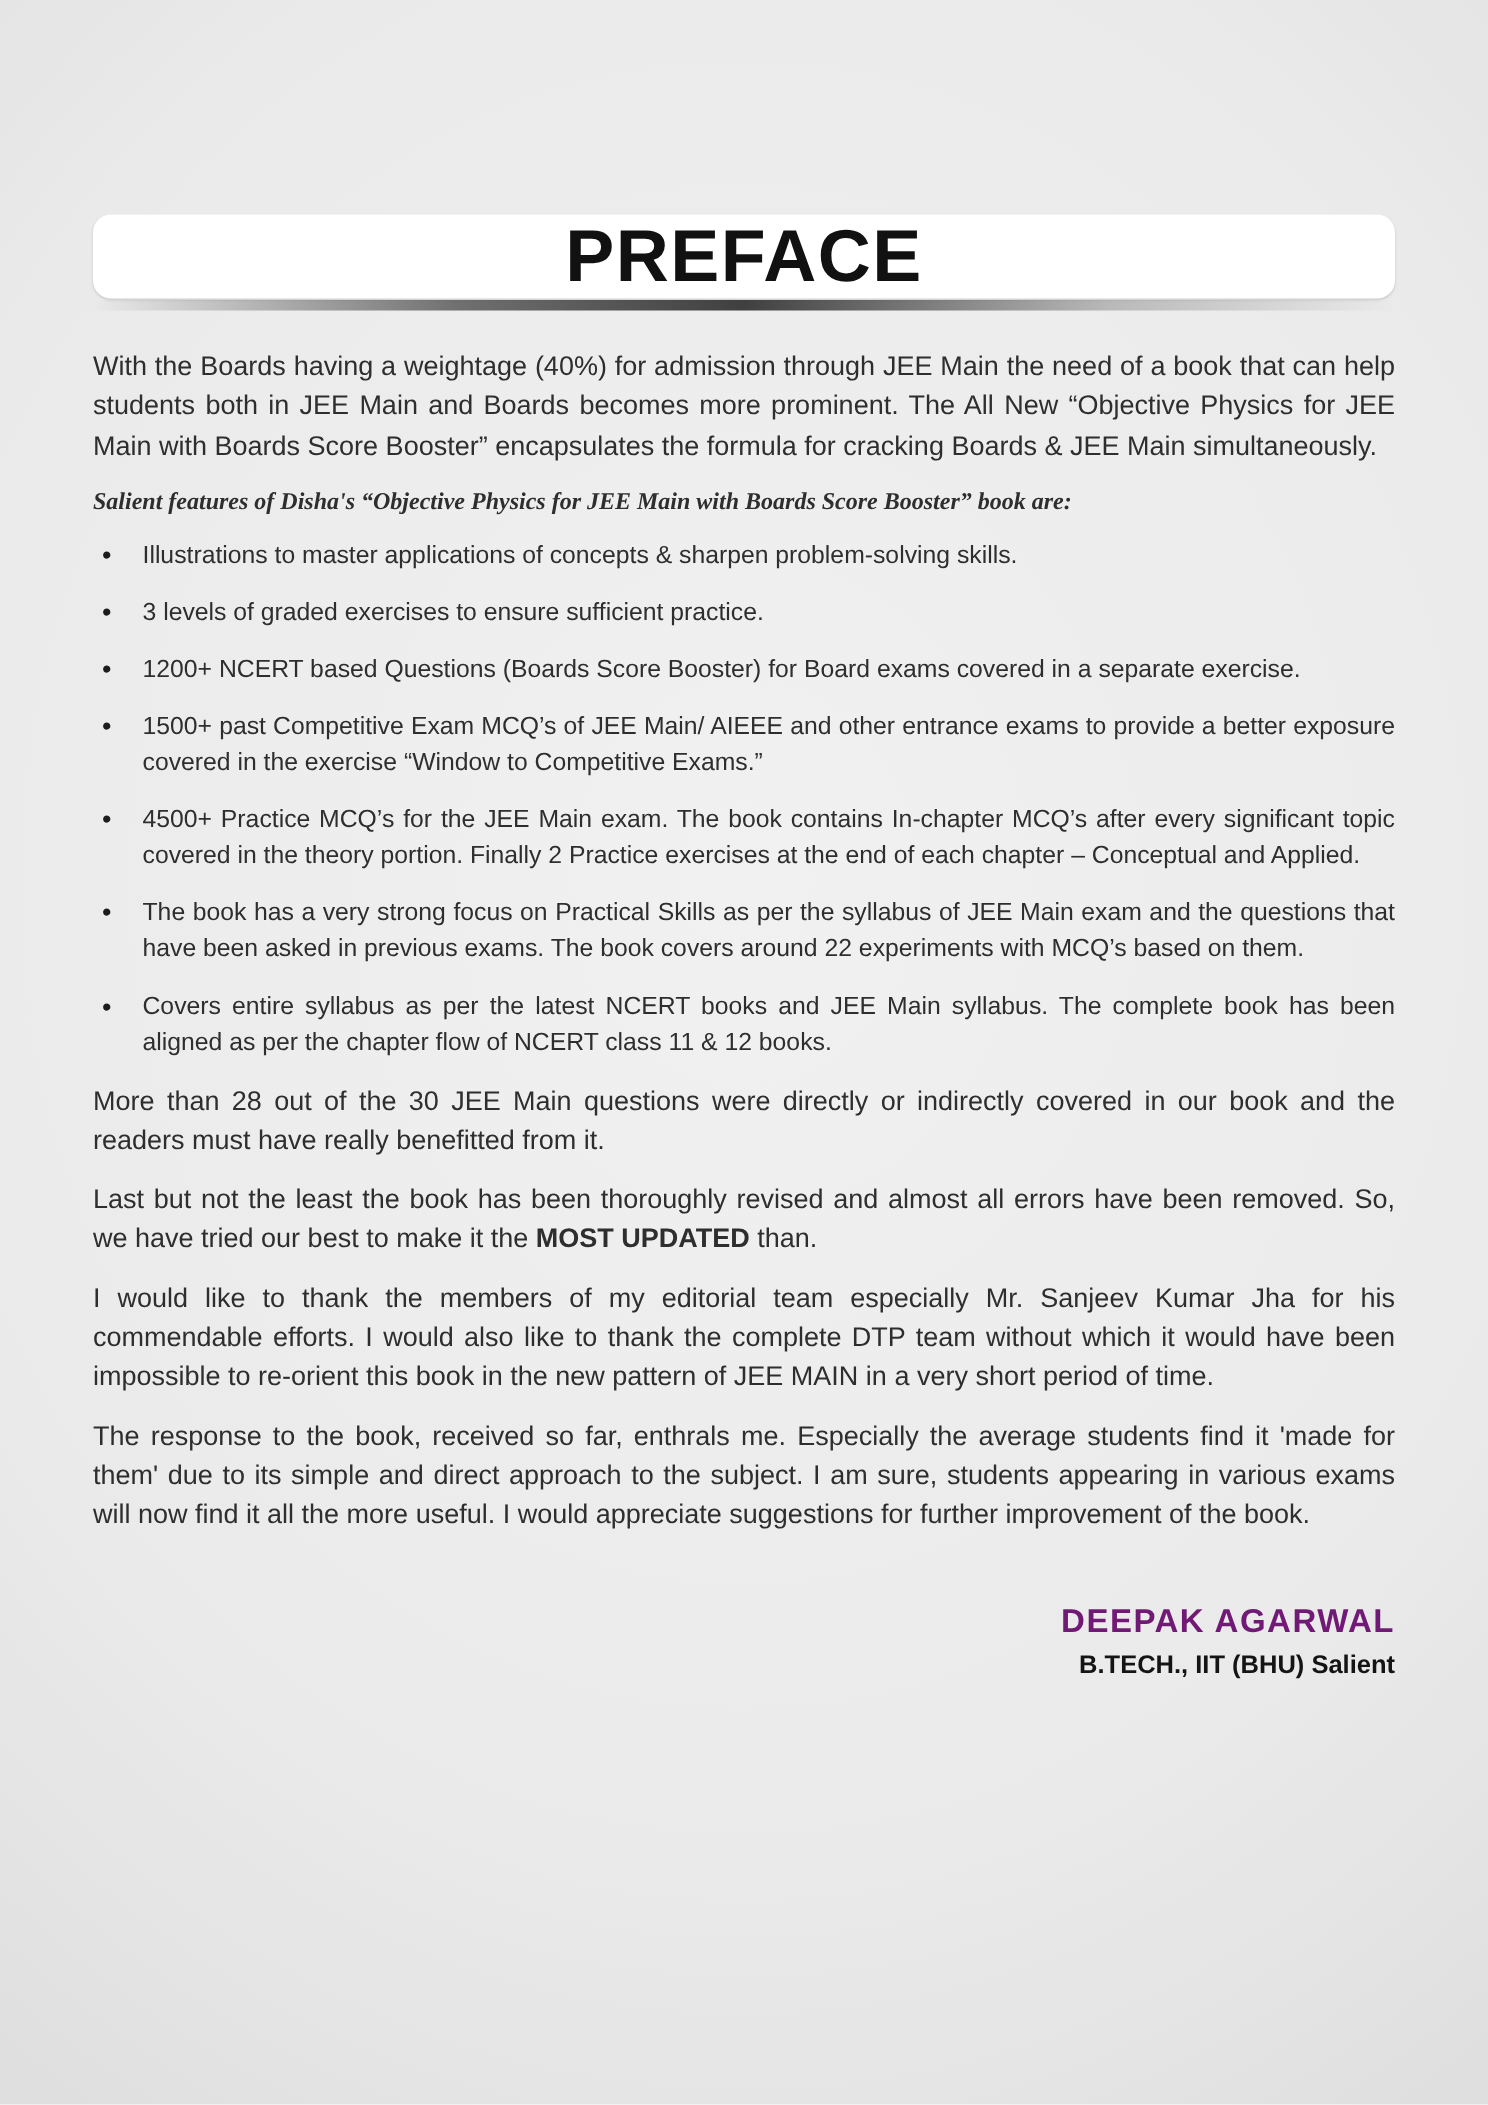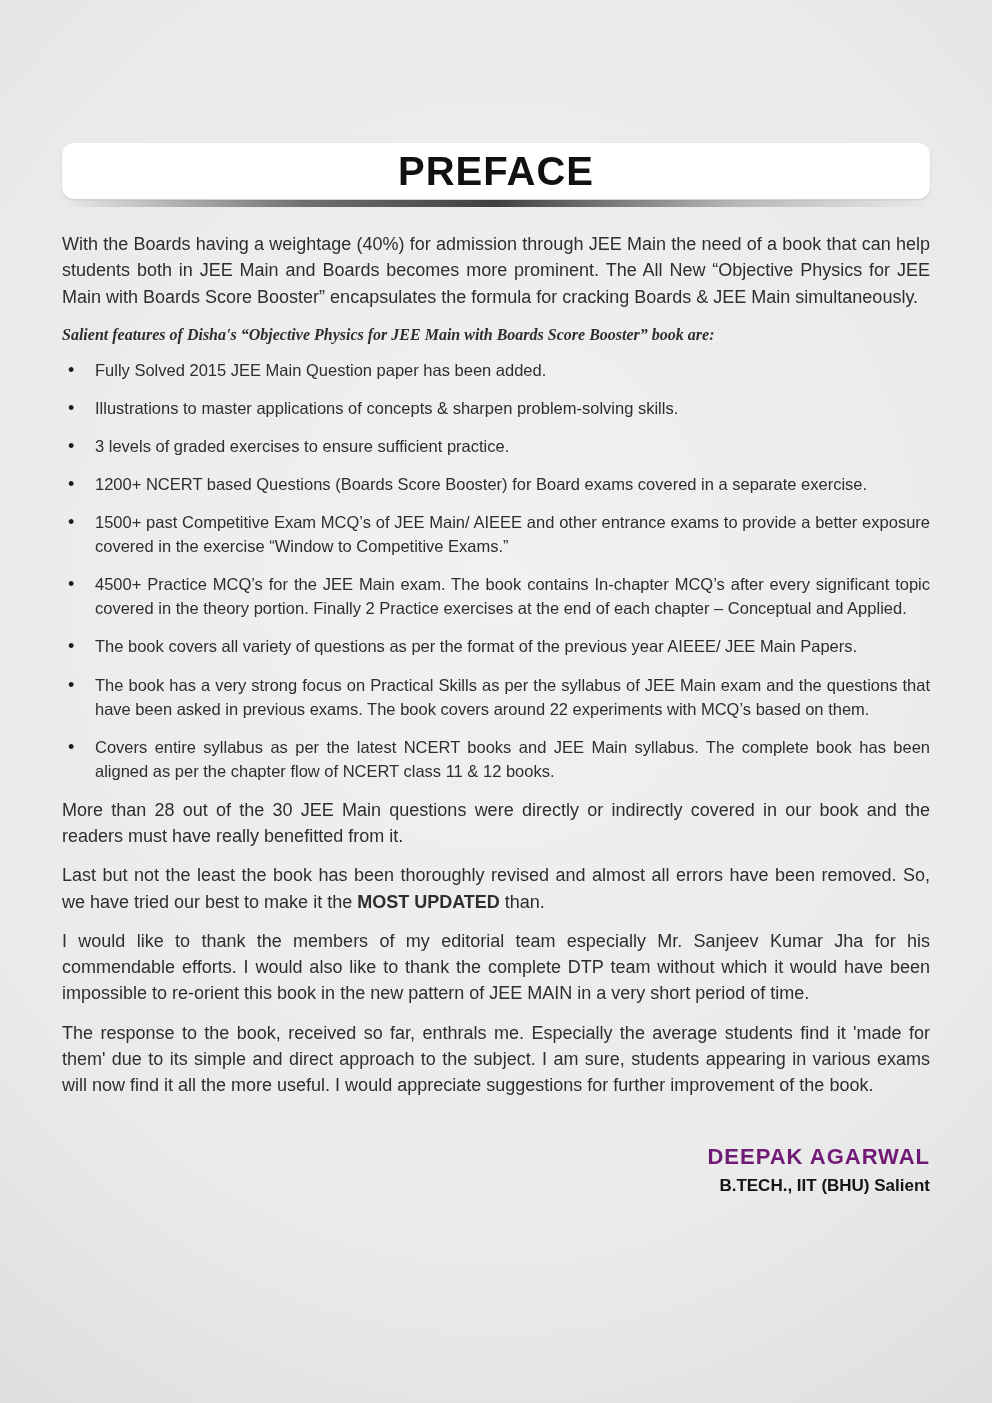"PREFACE" .title-banner h1 { font-size: 40px -> 49px }
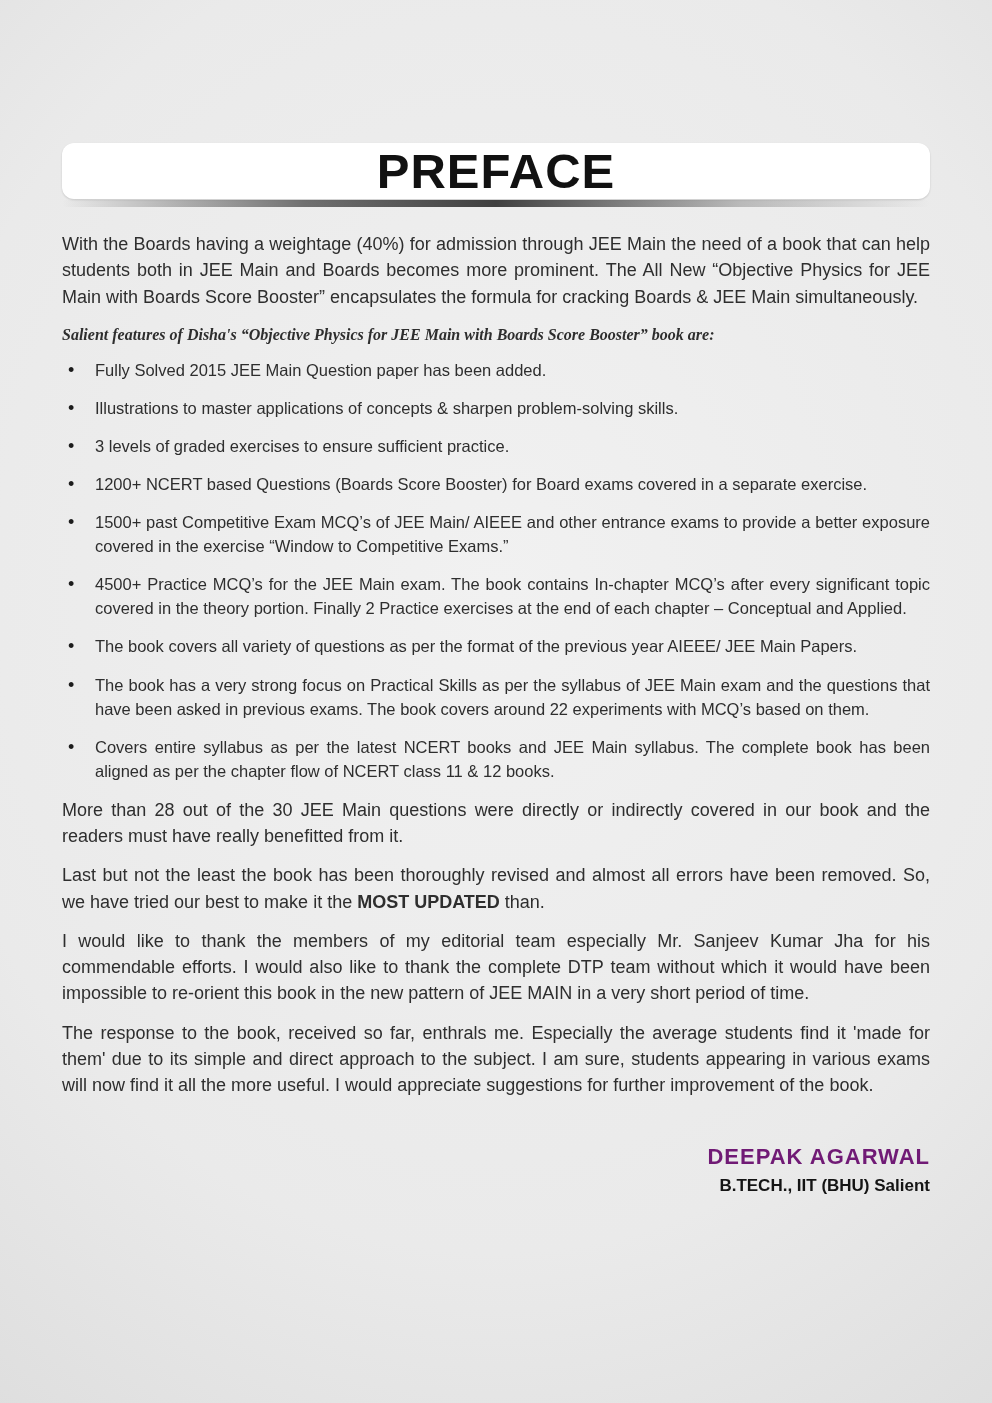"Fully Solved 2015 JEE Main" li { html: <li>Fully Solved 2015 JEE Main Question paper has been added.</li> -> none }
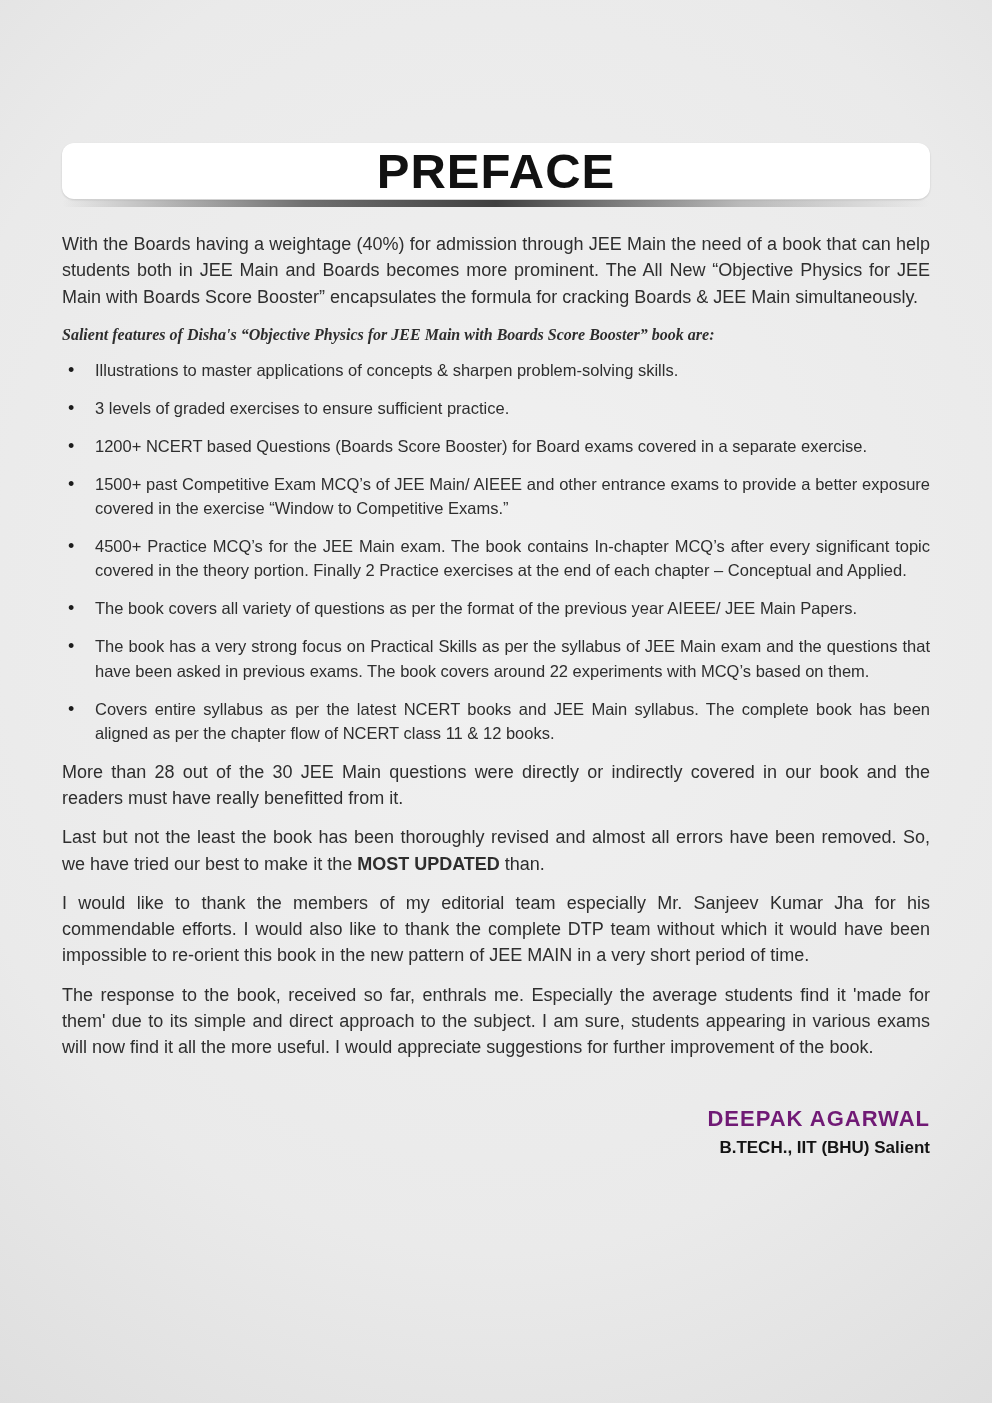"The book covers all variety" li { html: <li>The book covers all variety of questions as per the format of the previous year AIEEE/ JEE Main Papers.</li> -> none }
